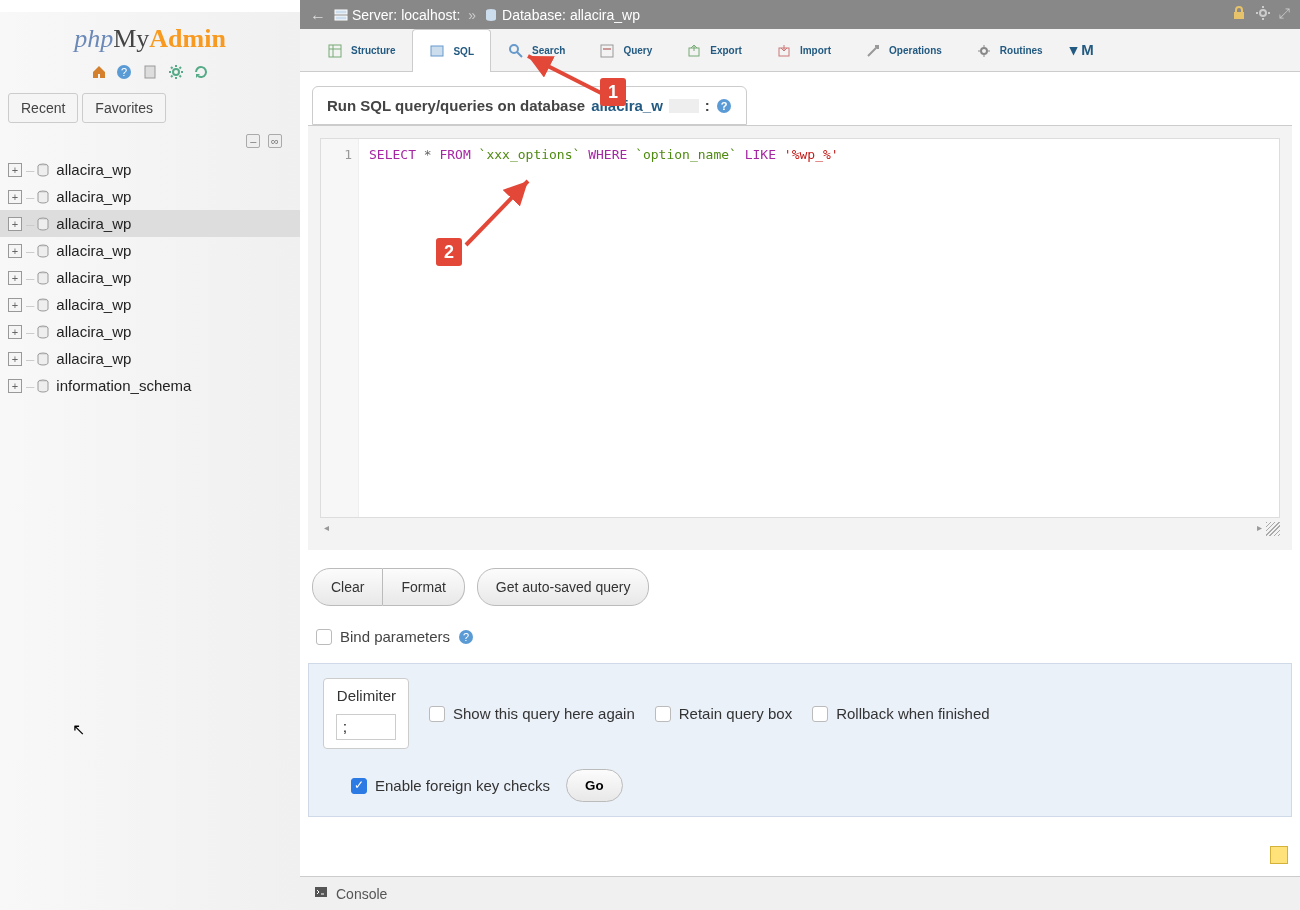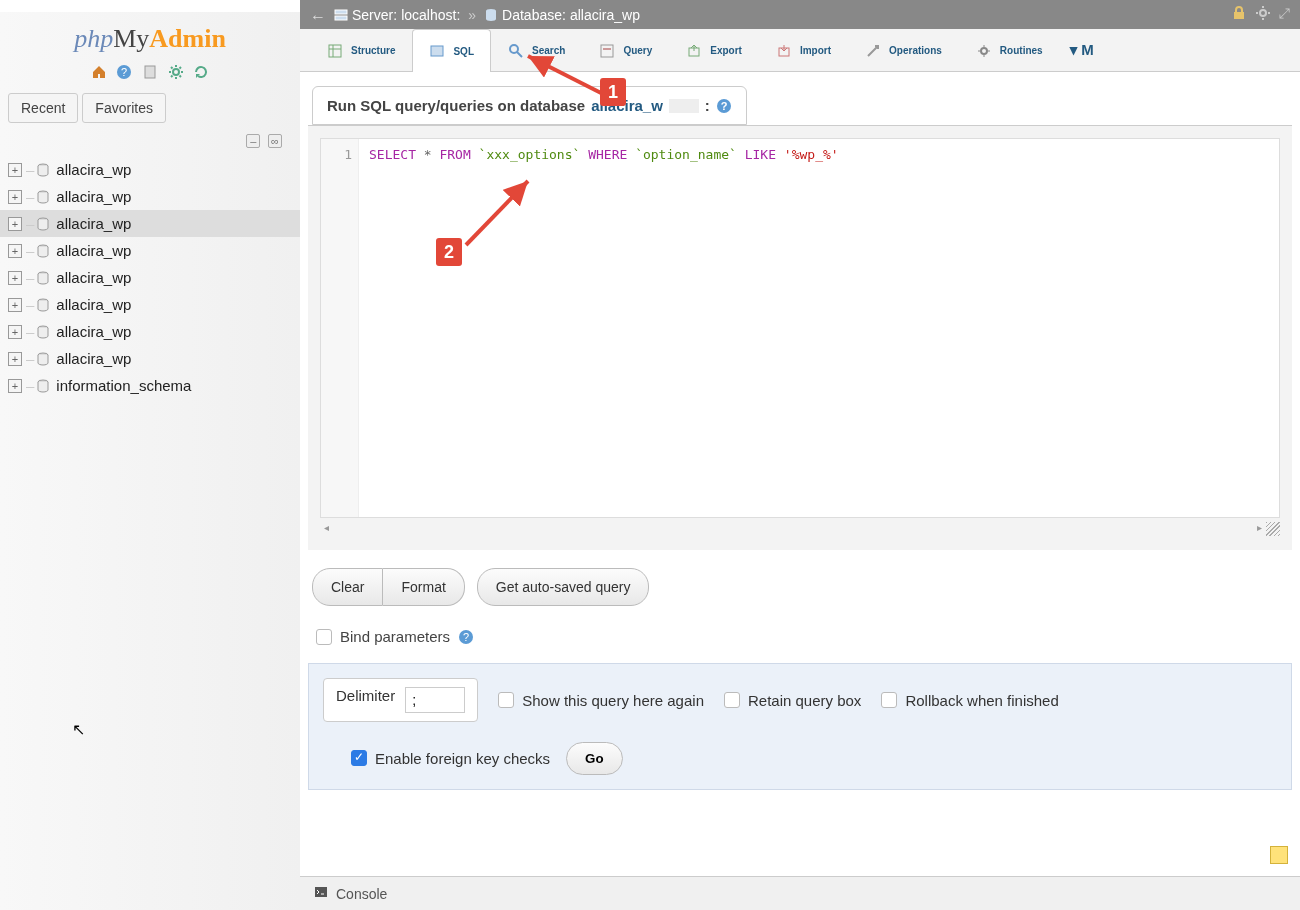"Delimiter" .delim-wrap { align-items: flex-start -> flex-end; flex-direction: none -> column }
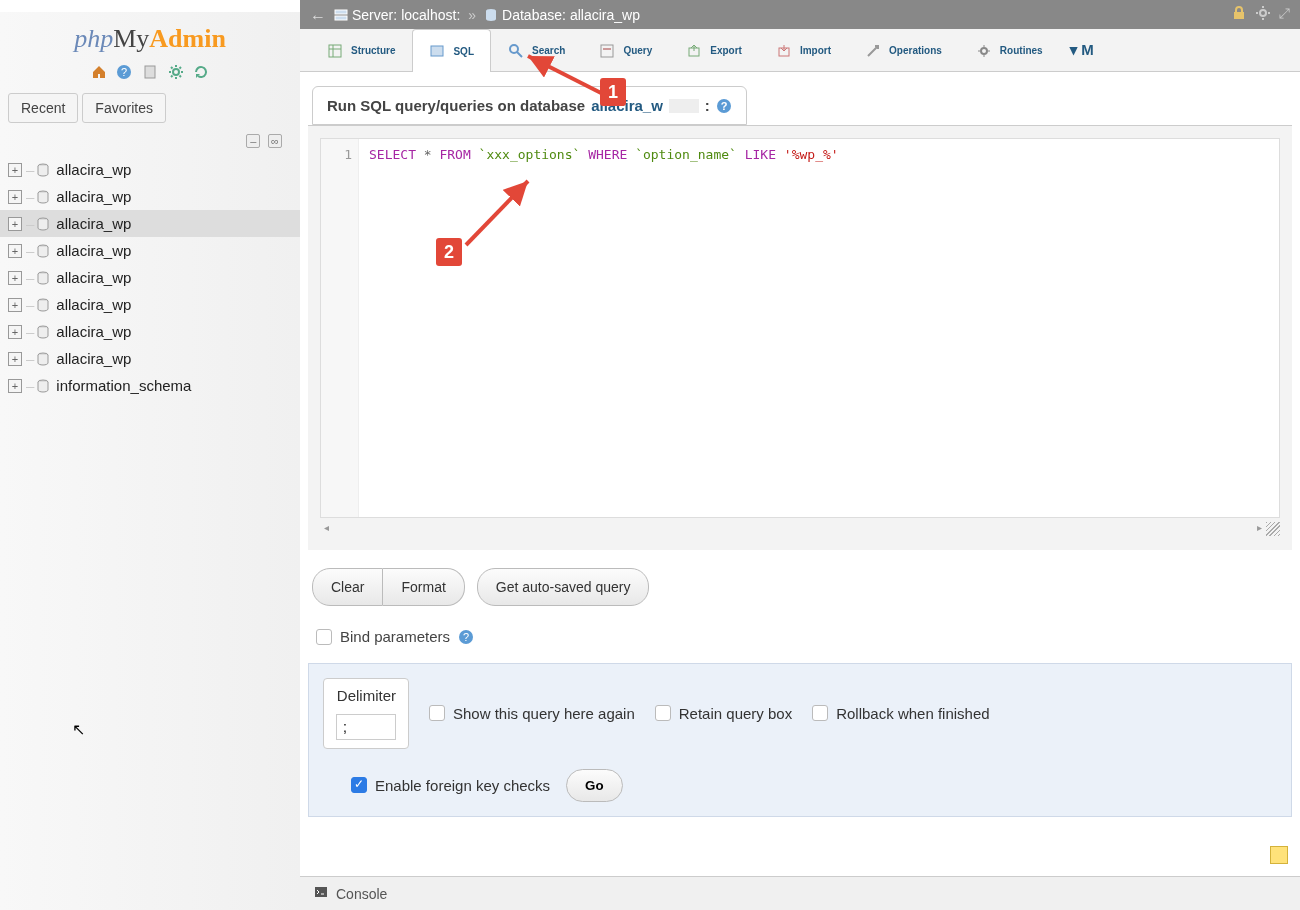"Show this query here again" .chk-label { align-items: flex-start -> center }
